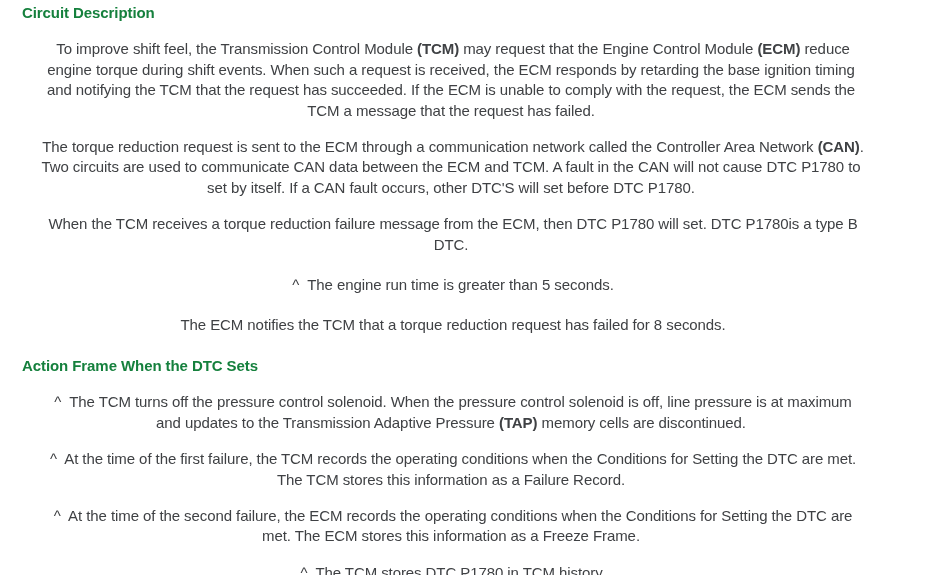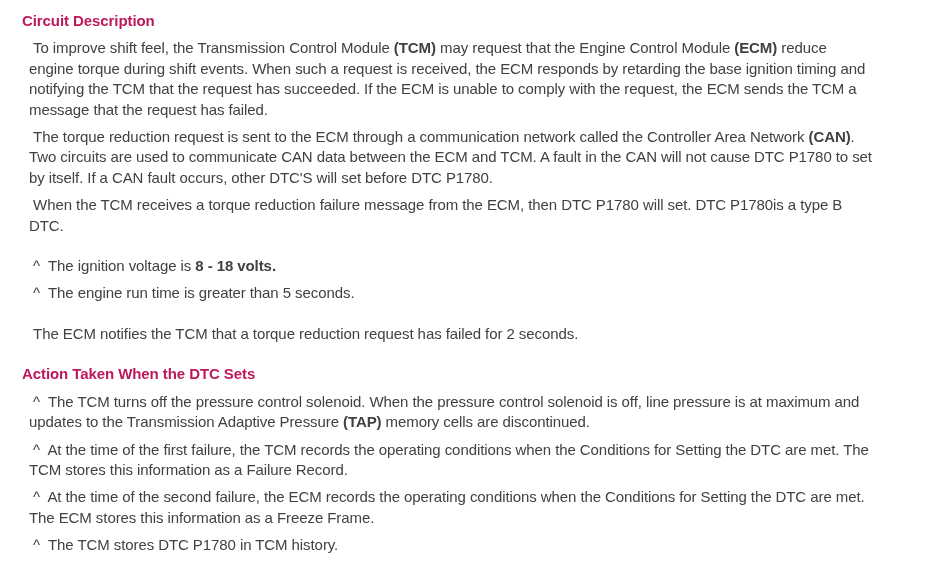"Circuit Description" .heading { color: #be185d -> #15803d; margin-top: 8px -> none }
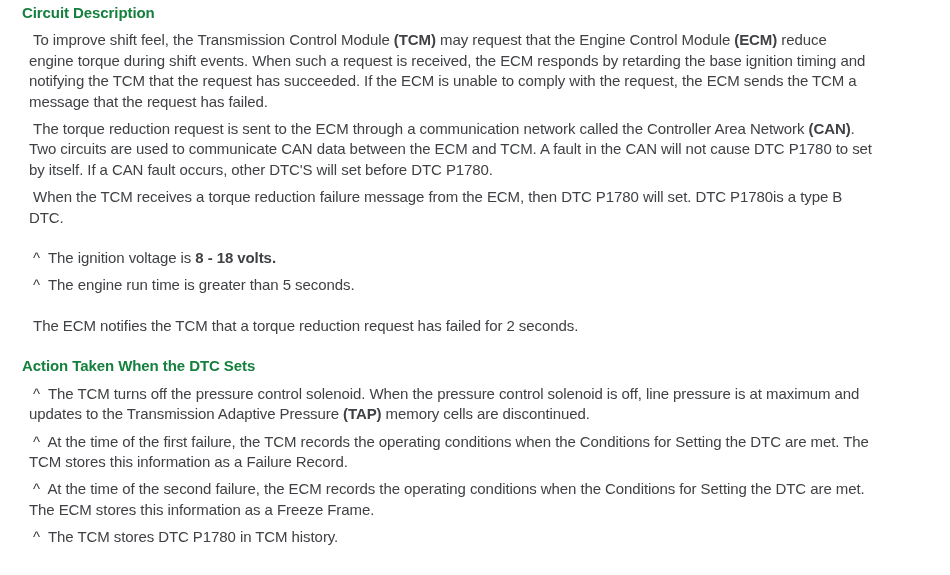"To improve shift feel, the" .block { margin: 7px -> 16px; text-align: none -> center }
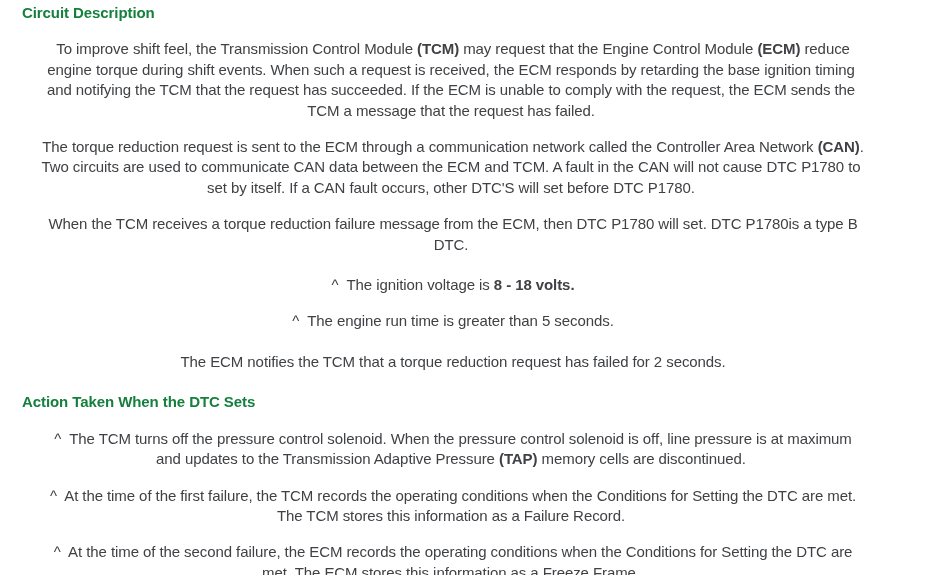"^ The ignition voltage is" p.block { html: <p><span> ^ </span><span>The ignition voltage is </span><span>8 - 18 volts.</span></p> -> none }
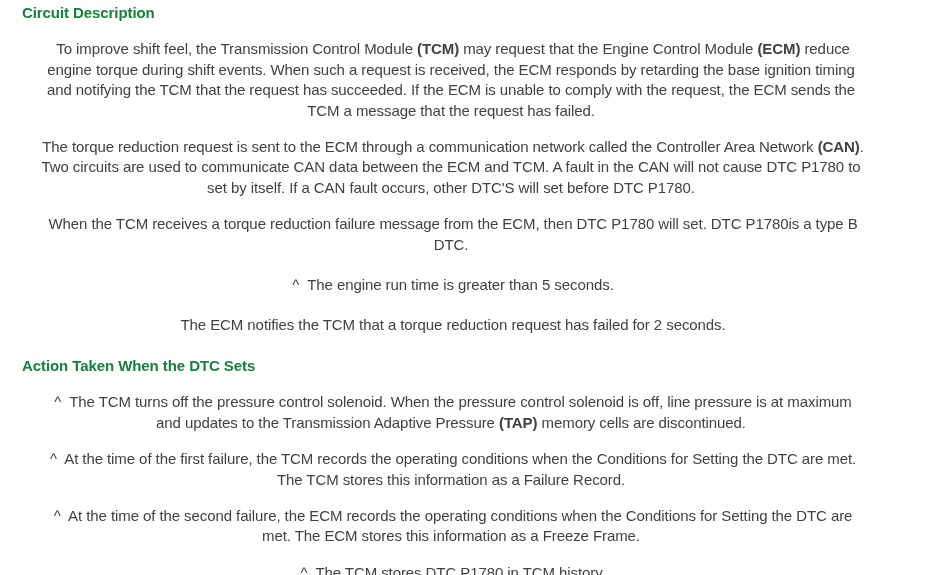"The ECM notifies the TCM" span.seg { text: 2 -> 8 }
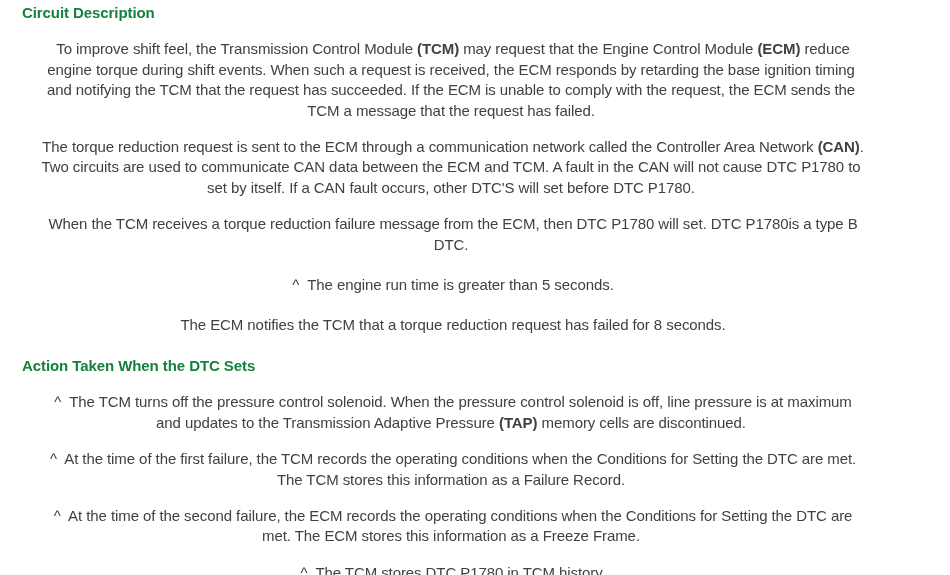"Action Taken When the DTC" div.heading { text: Taken -> Frame }
